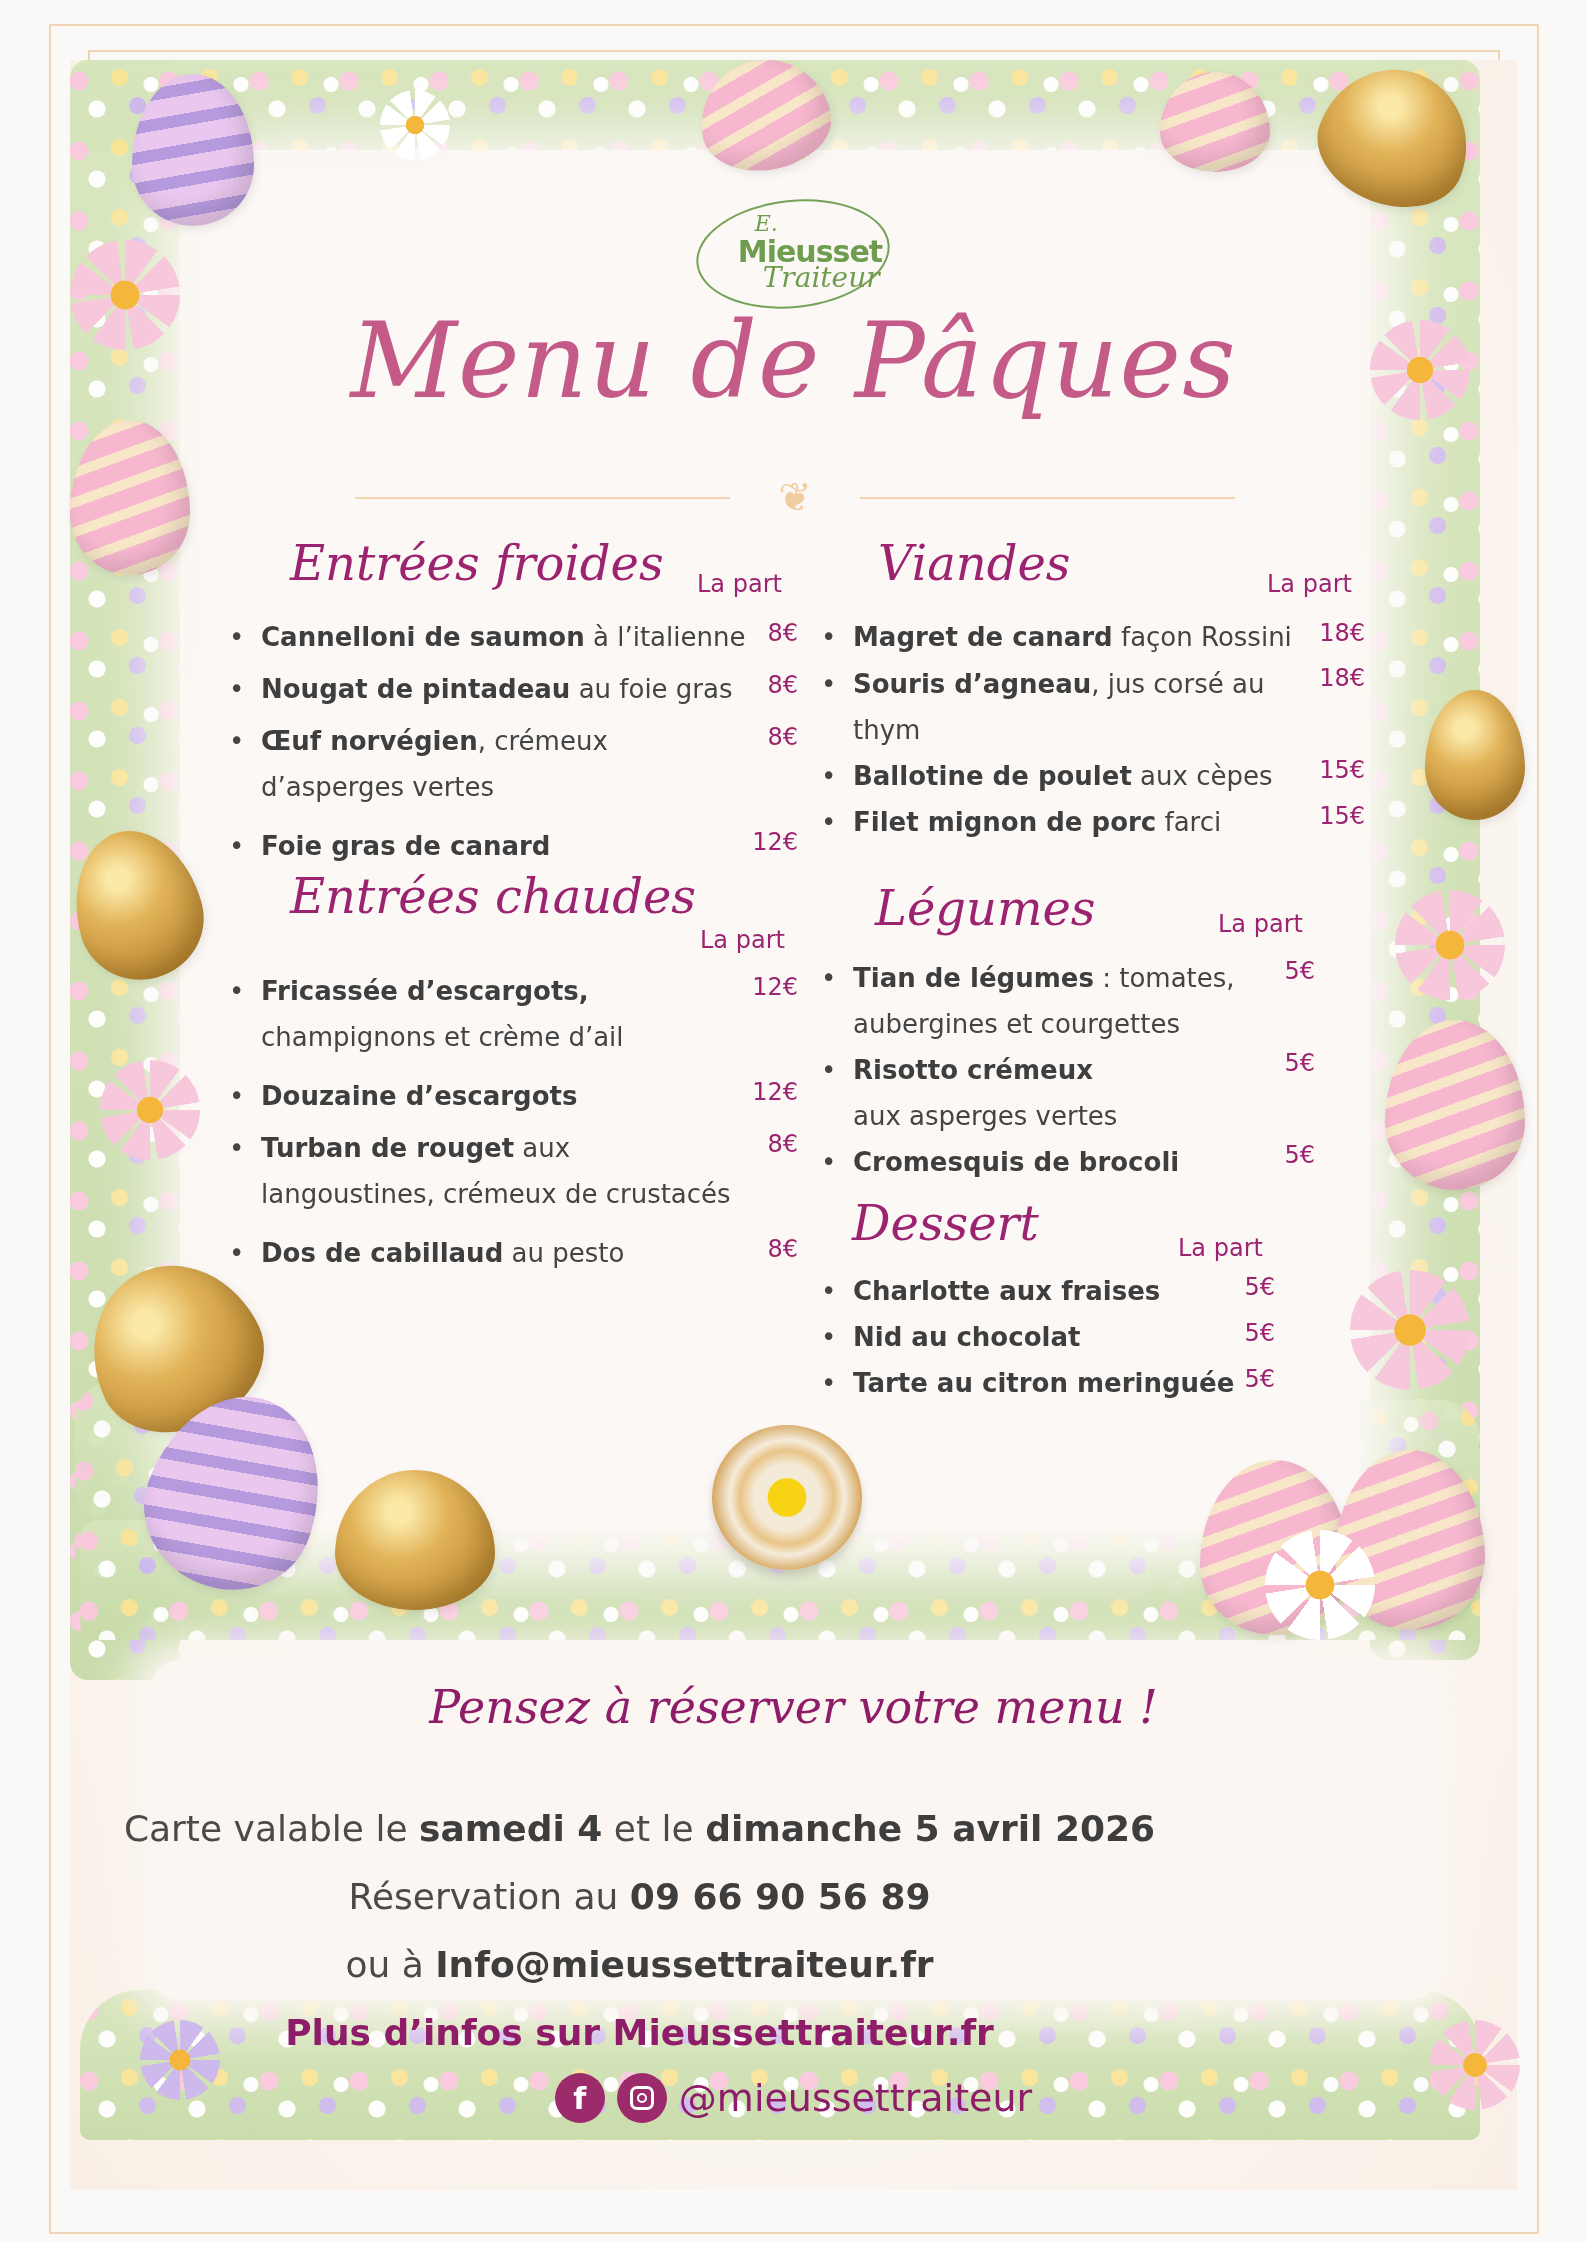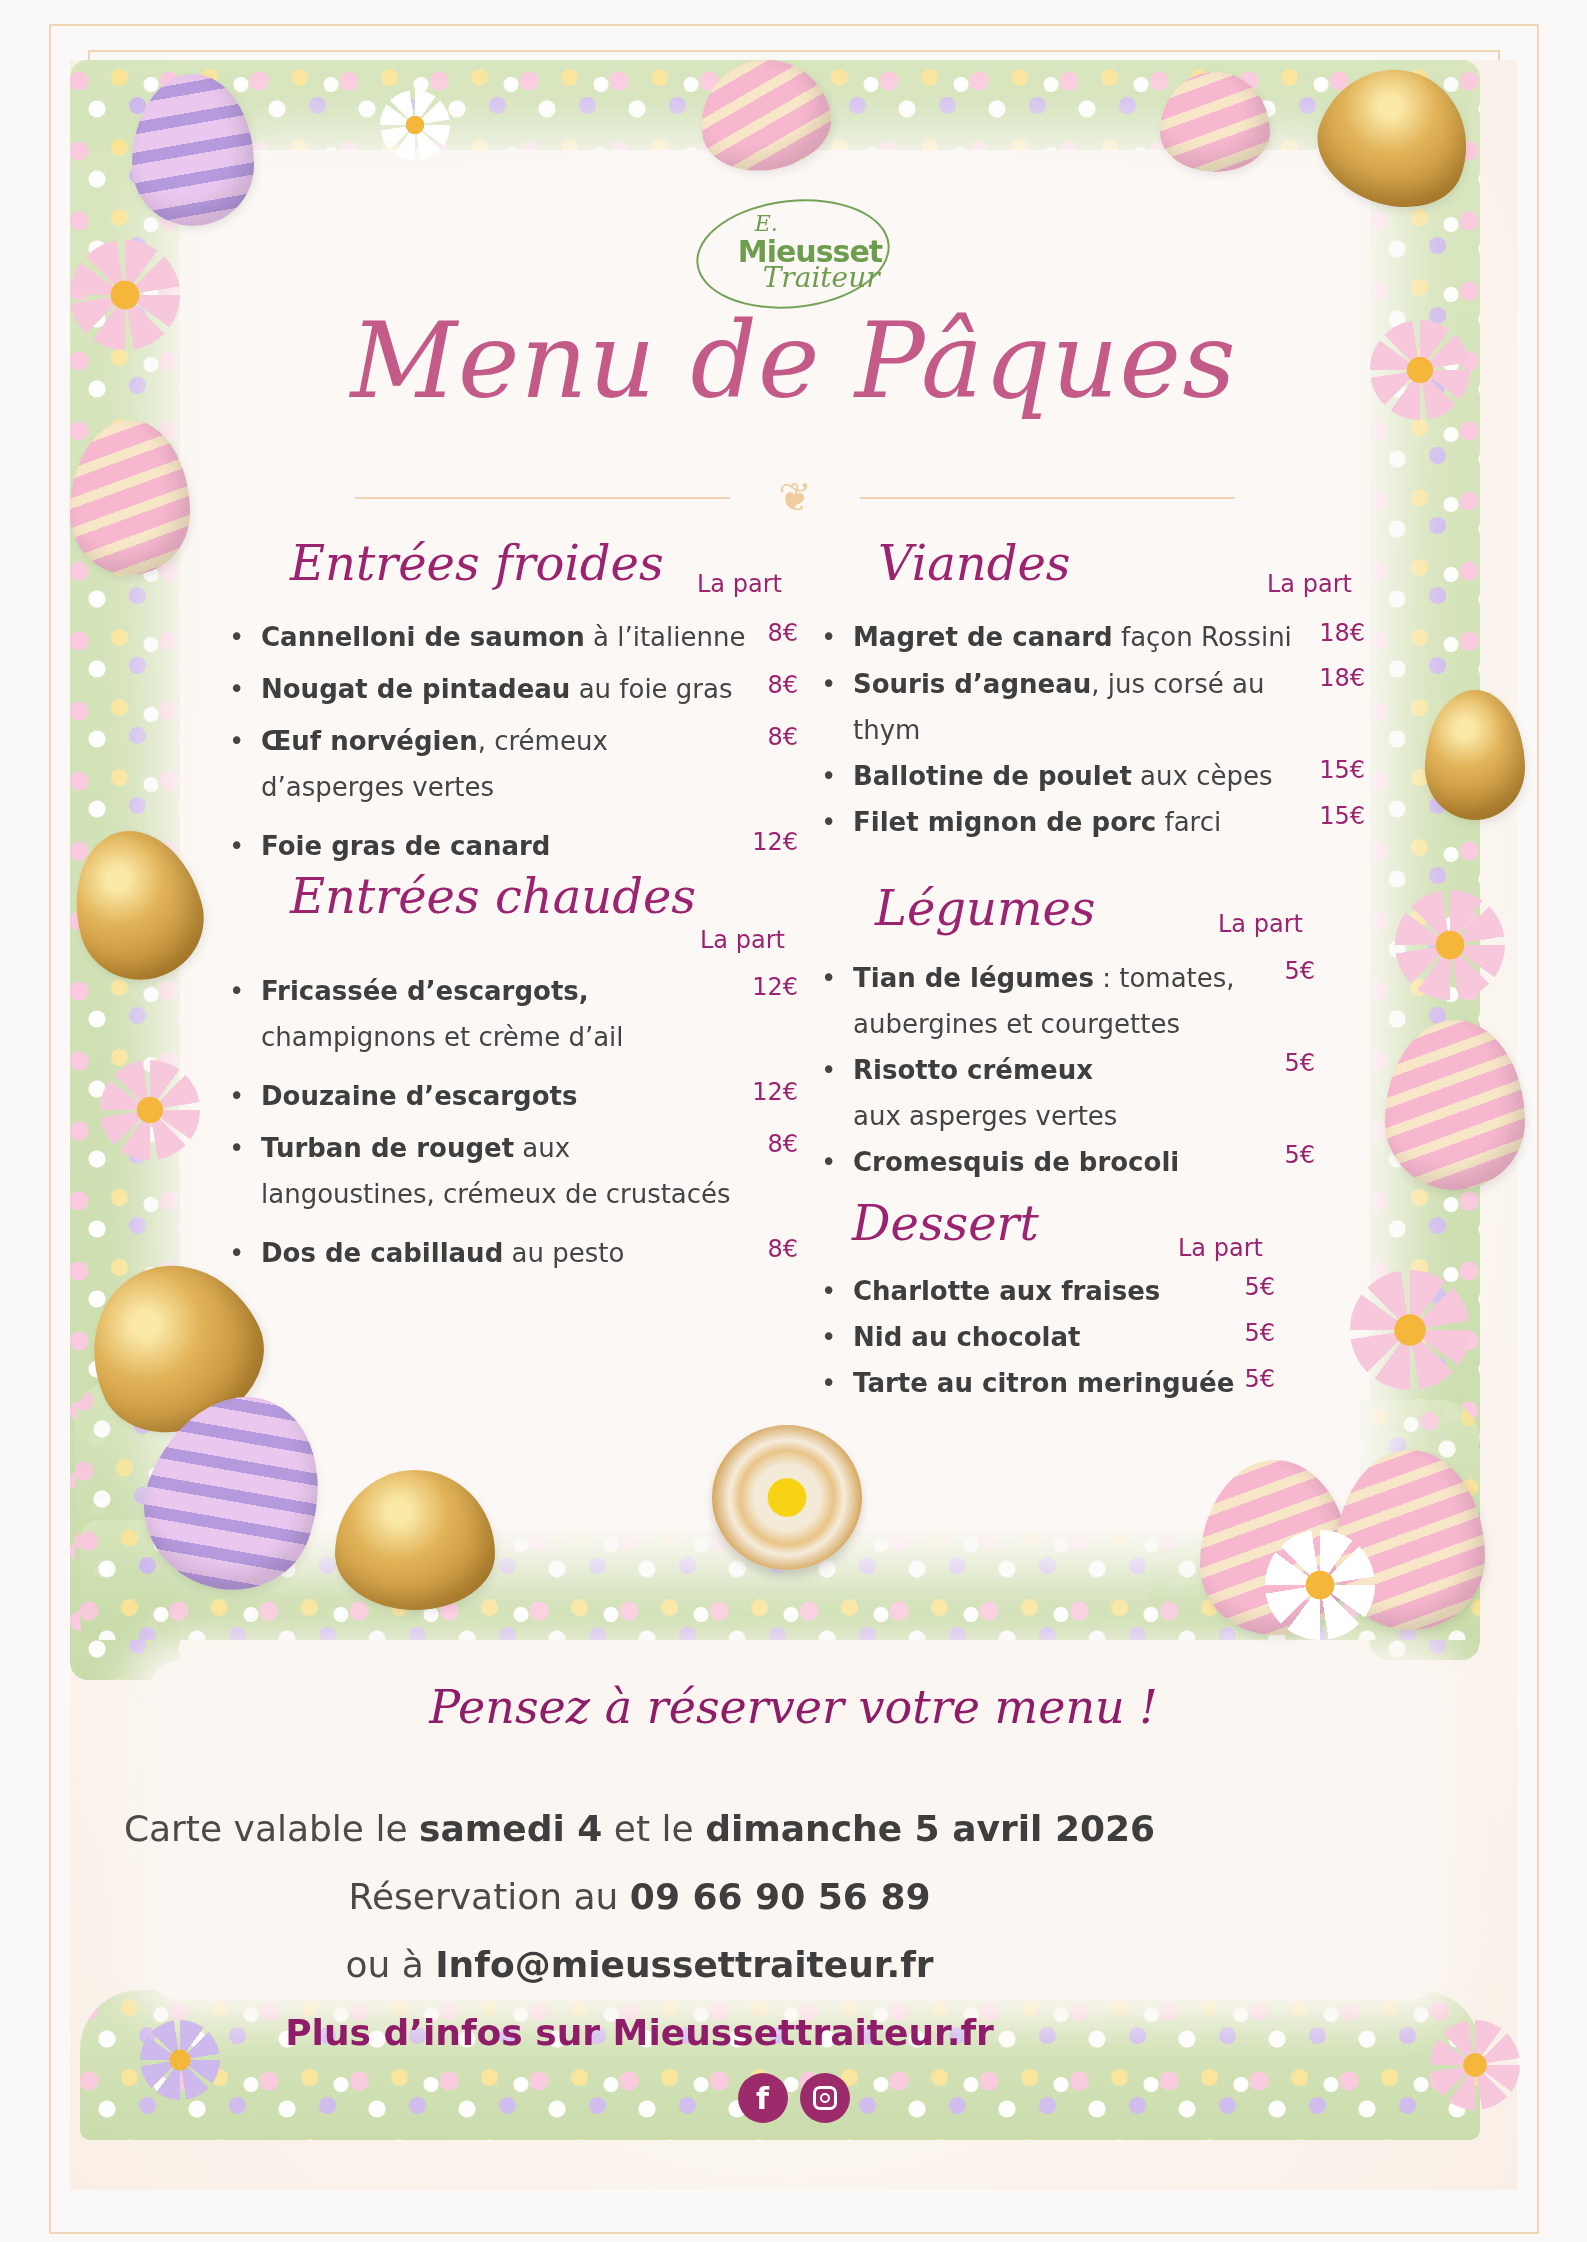"@mieussettraiteur" span { html: none -> <span>@mieussettraiteur</span> }
